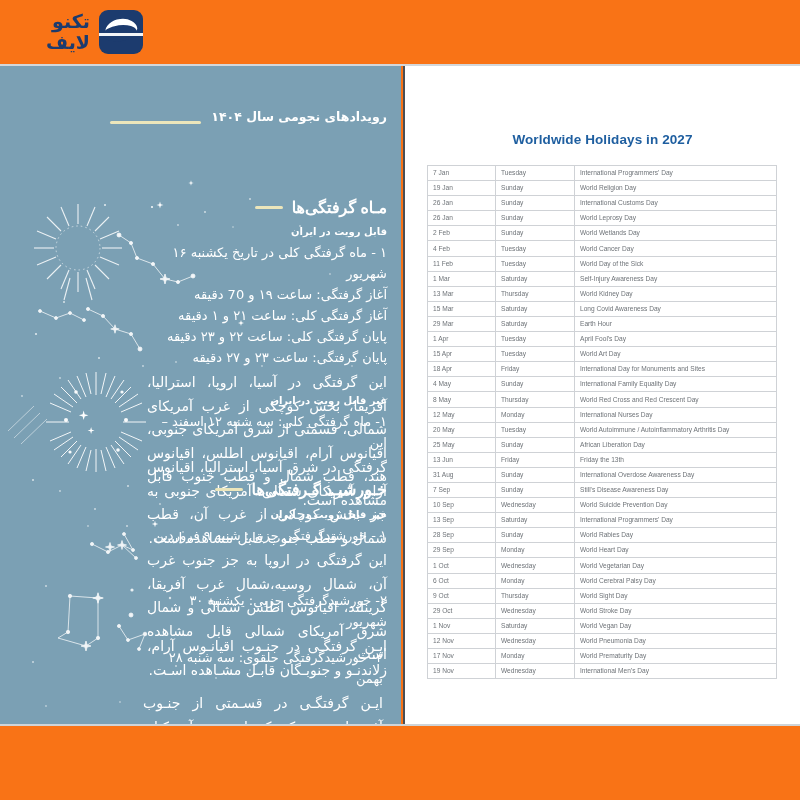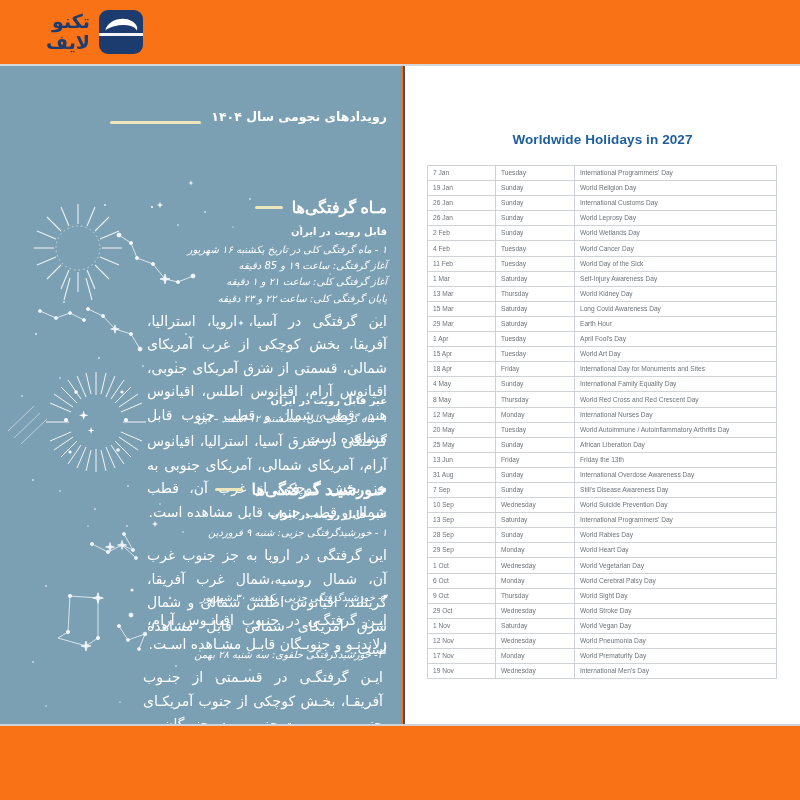"۱ - ماه گرفتگی کلی" .ln { font-size: 10px -> 13px; font-style: italic -> none }
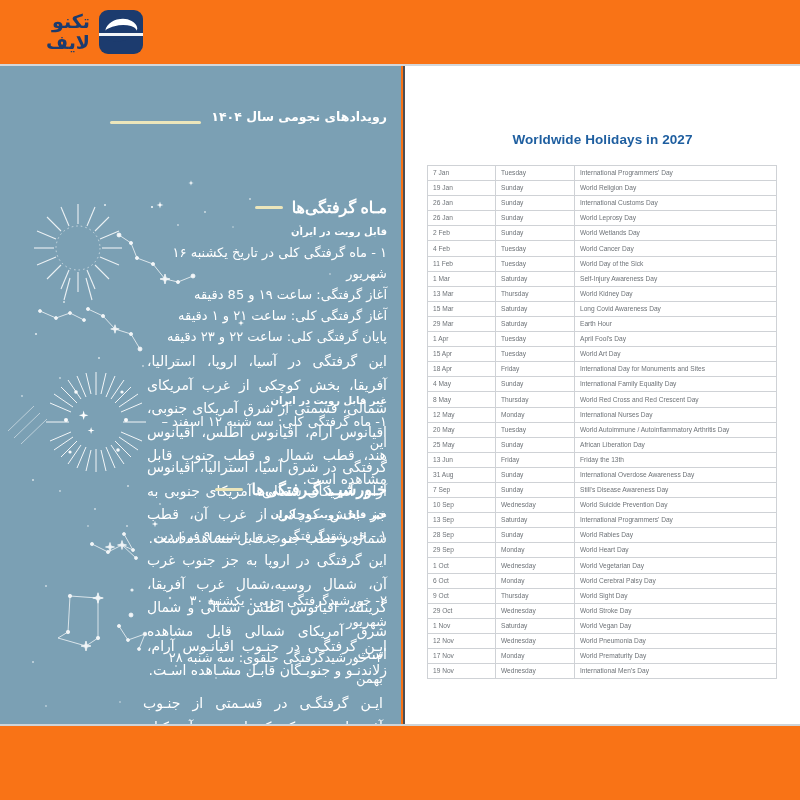"آغاز گرفتگی: ساعت ۱۹ و" p.ln { text: 85 -> 70 }
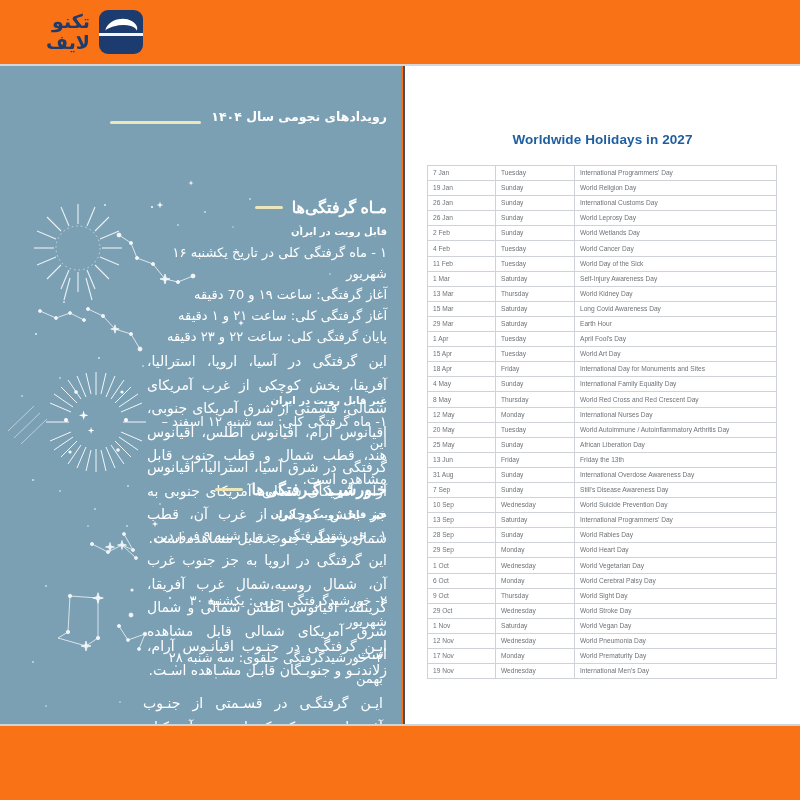"پایان گرفتگی: ساعت ۲۳ و" p.ln { html: none -> <p>پایان گرفتگی: ساعت ۲۳ و ۲۷ دقیقه</p> }
